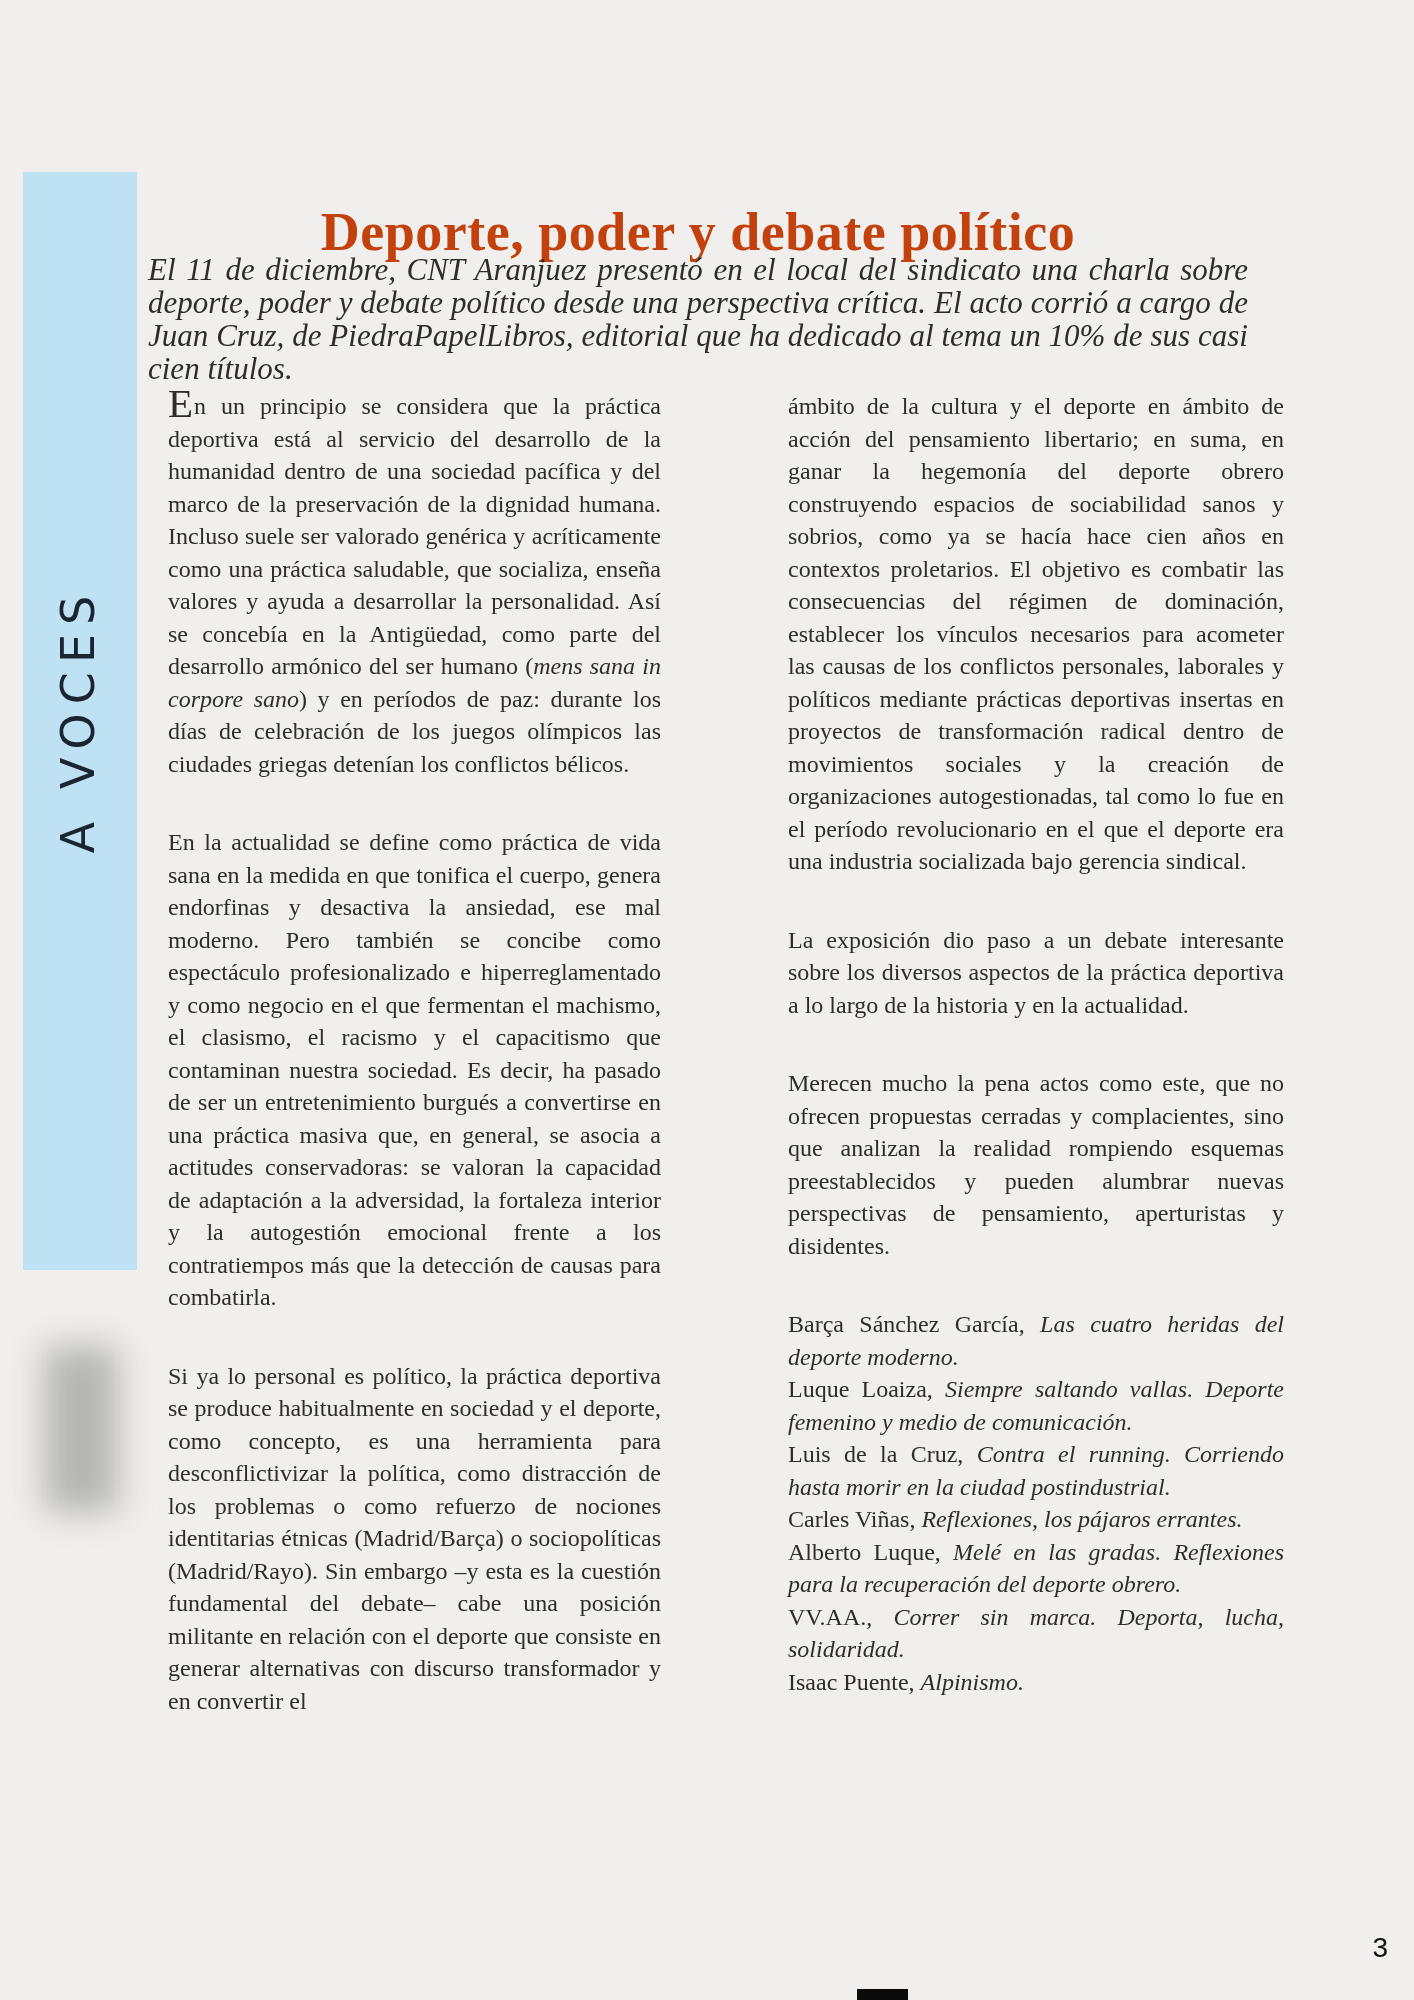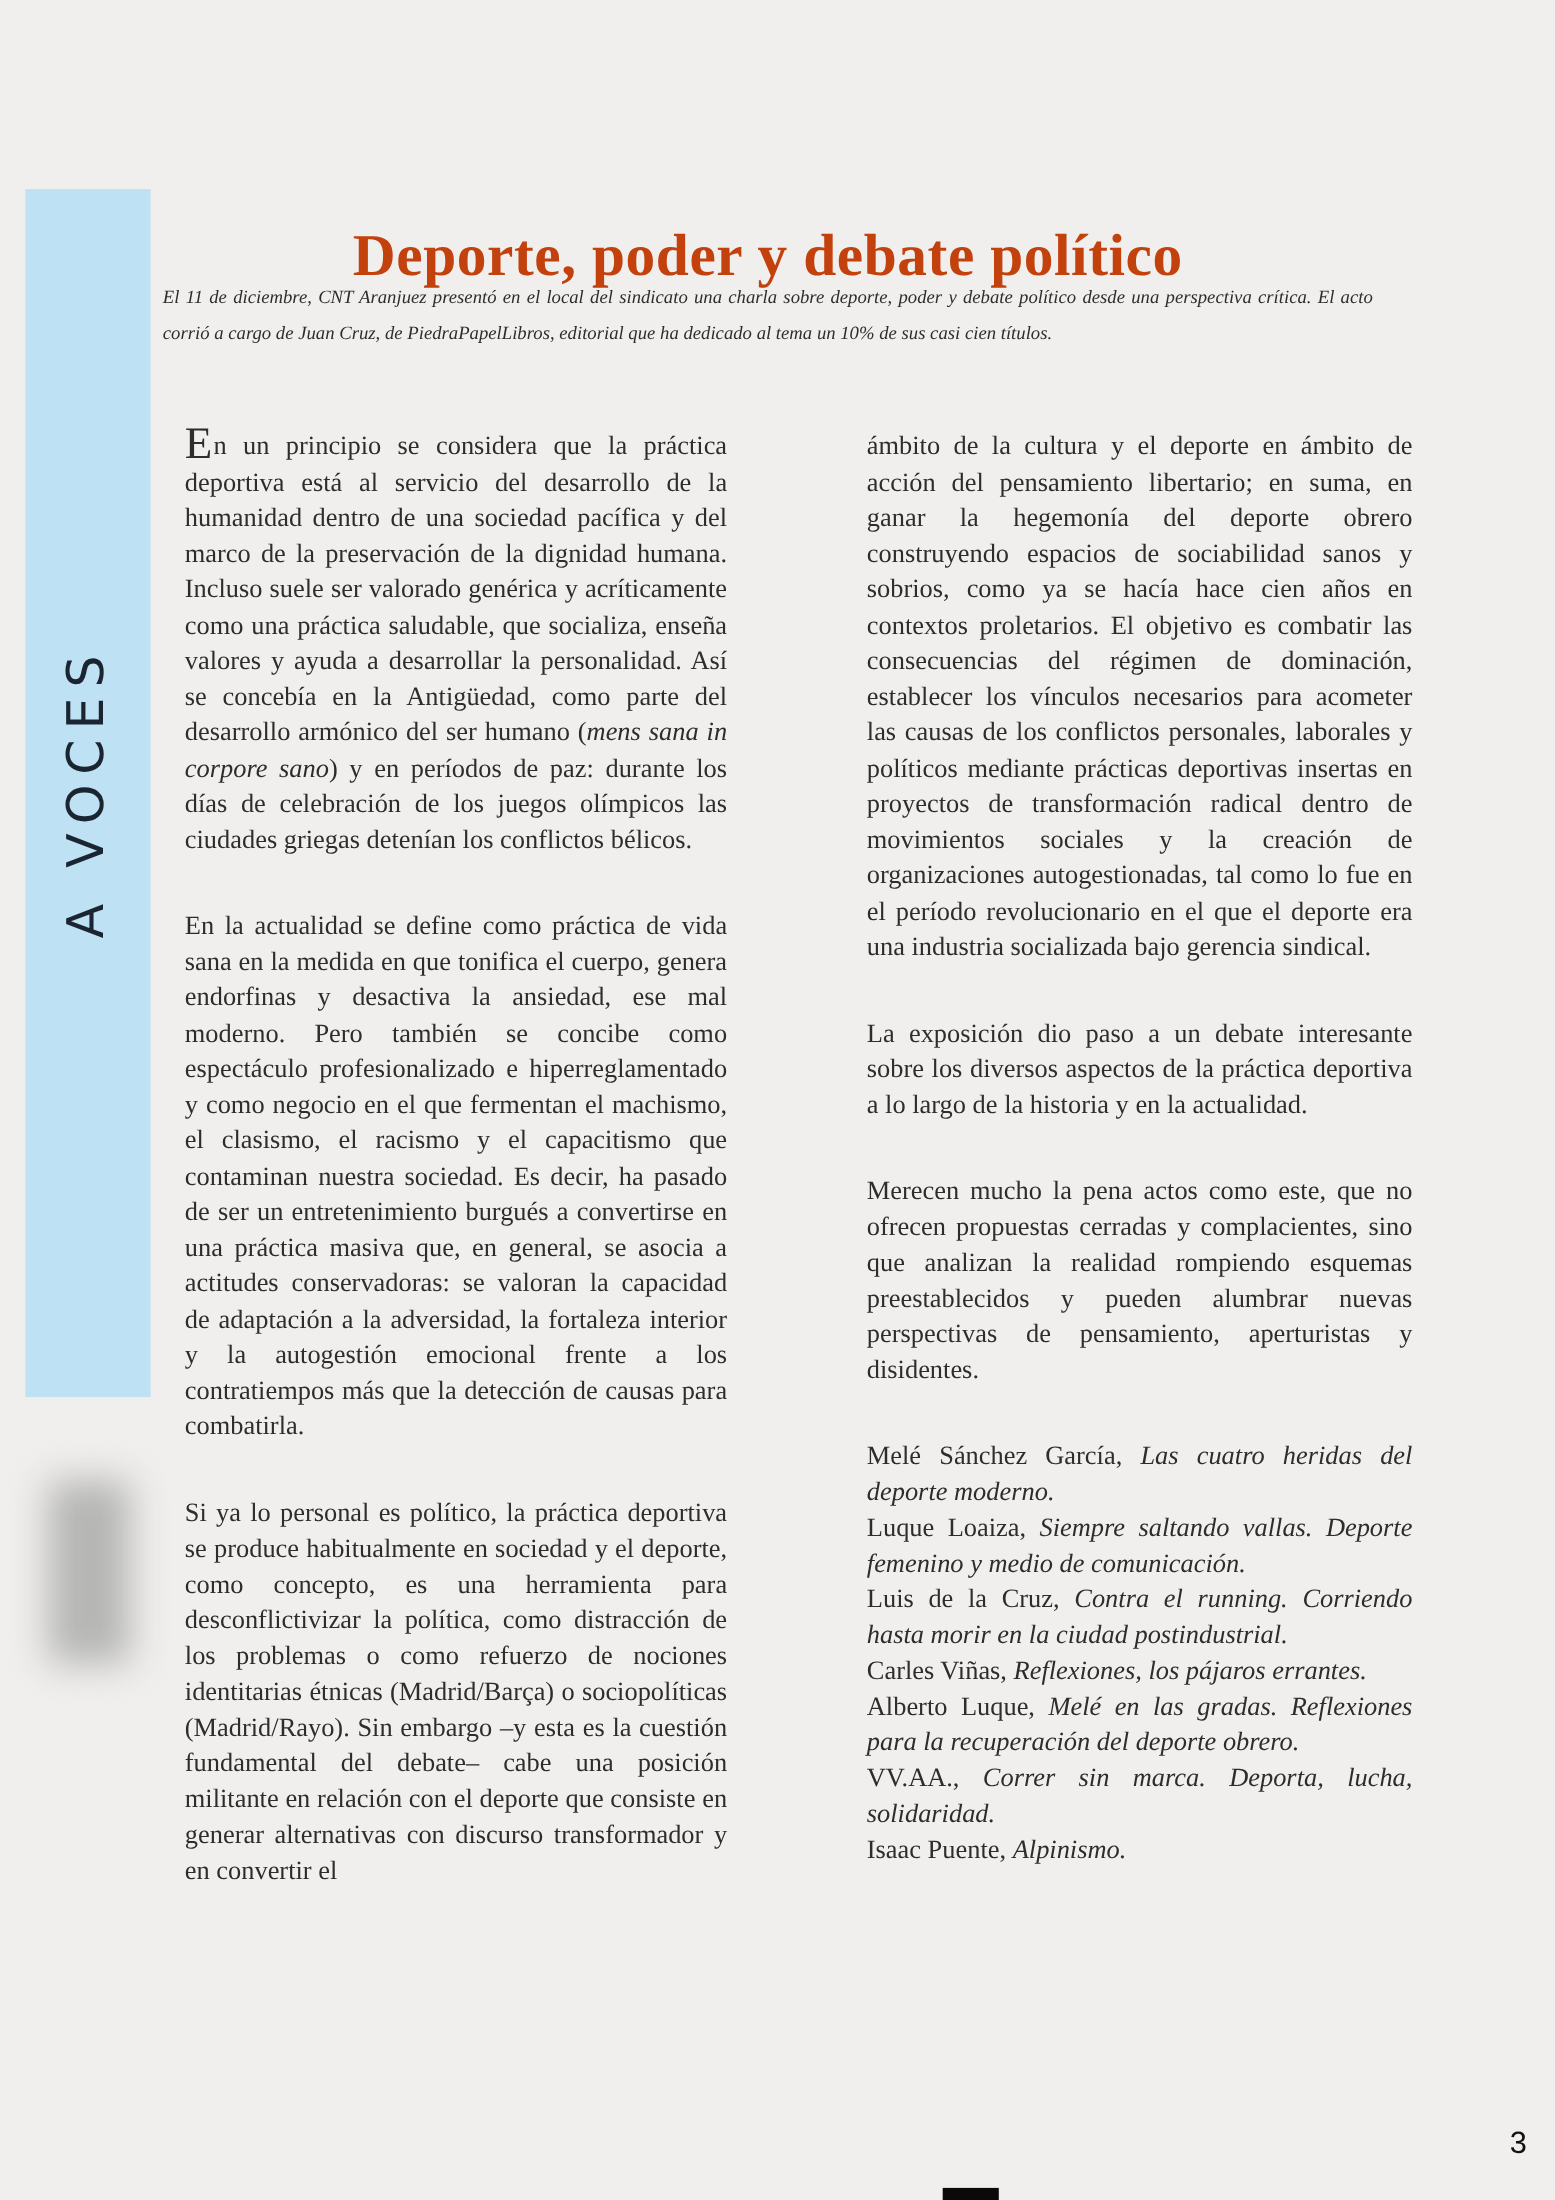"El 11 de diciembre, CNT" .intro { font-size: 17px -> 31px }
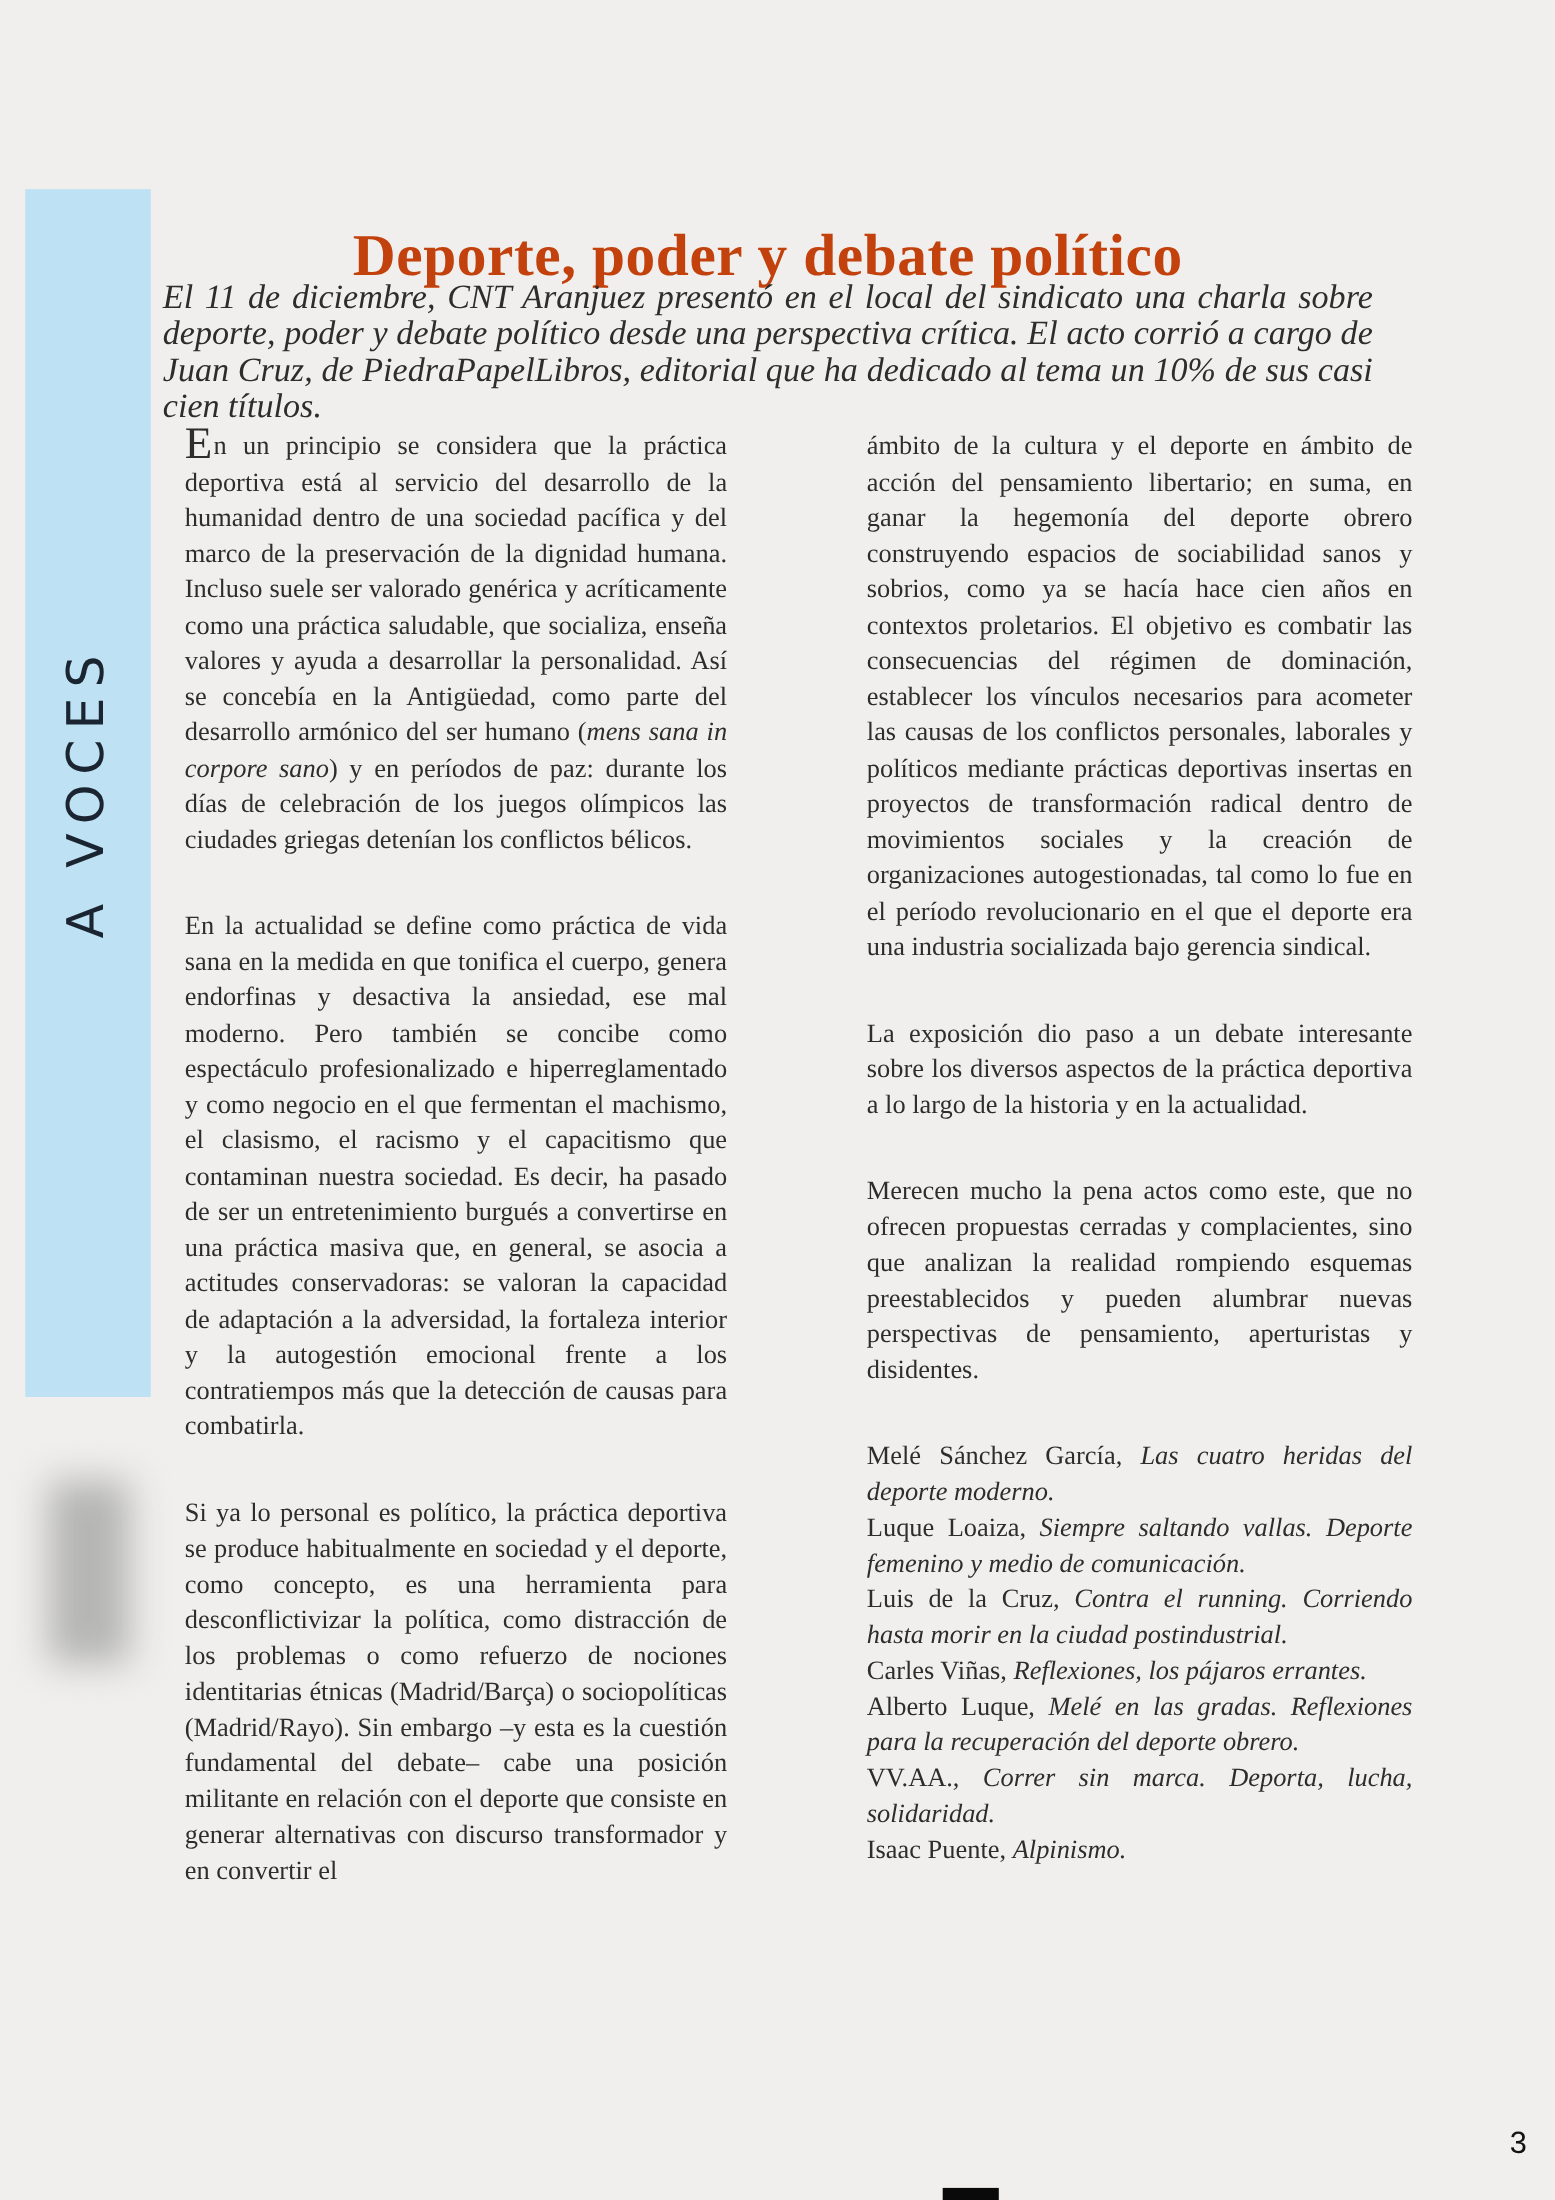"Melé Sánchez García," span { text: Melé -> Barça }
